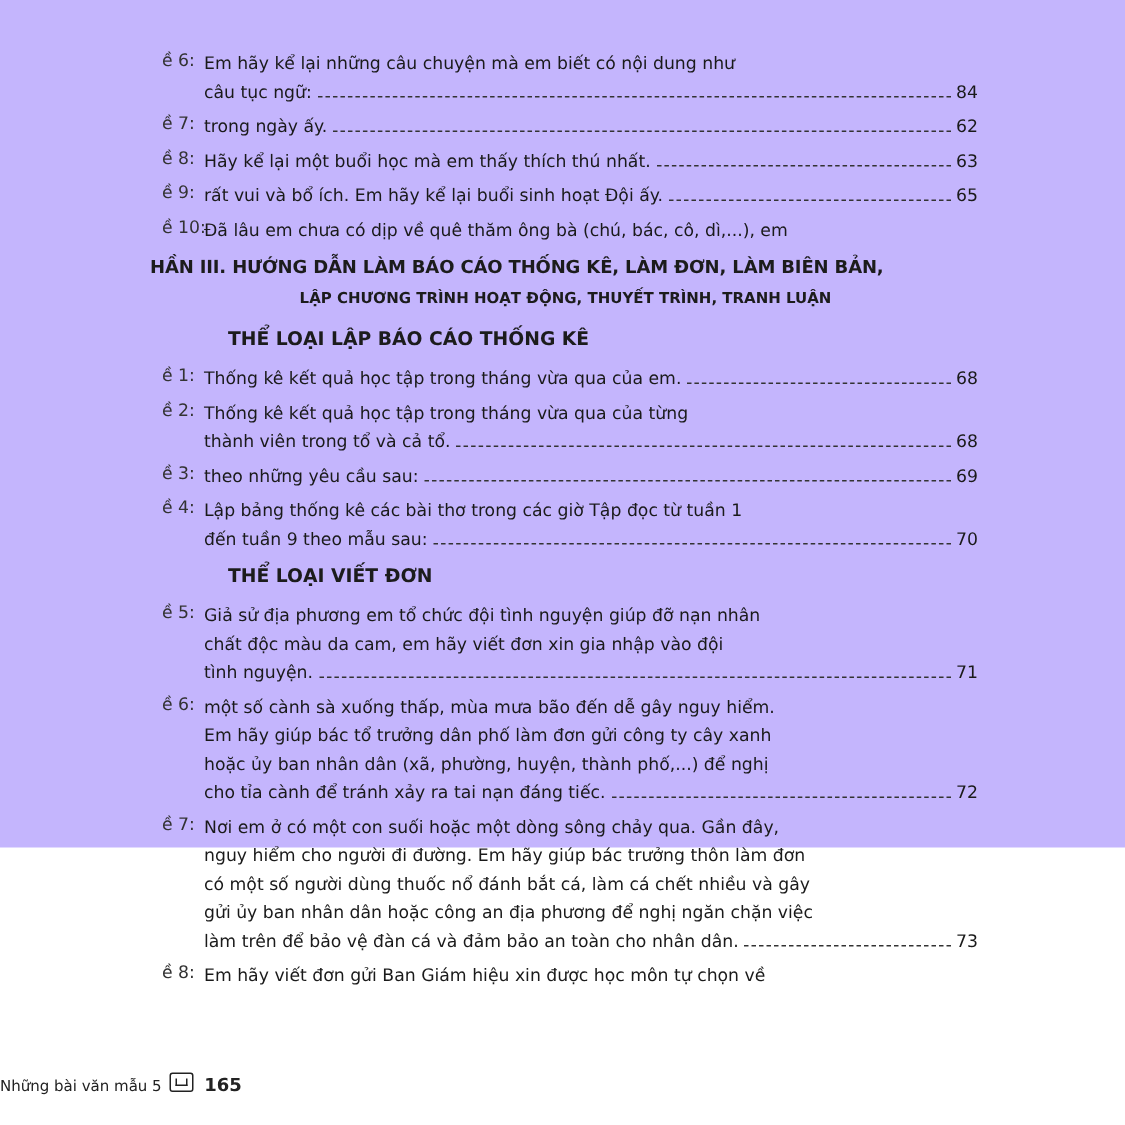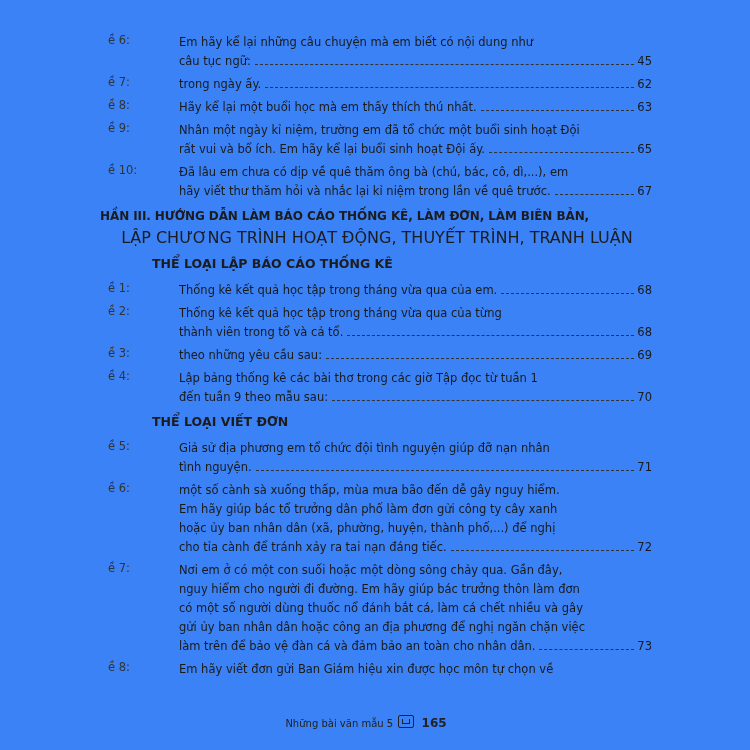"ề 6:" .page { background: #3b82f6 -> #c4b5fd; height: 750px -> 565px }
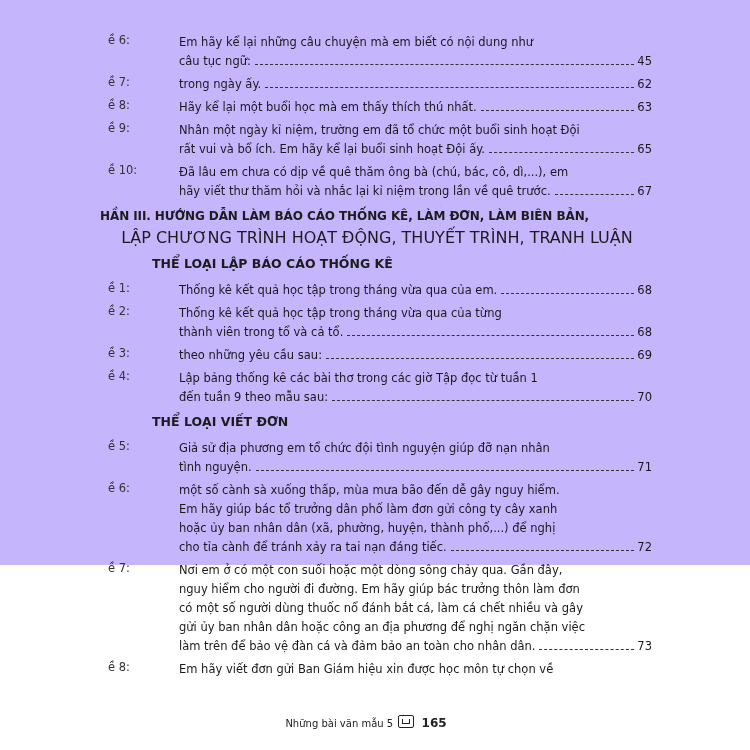"Em hãy kể lại những" .etext { margin-left: 67px -> 24px }
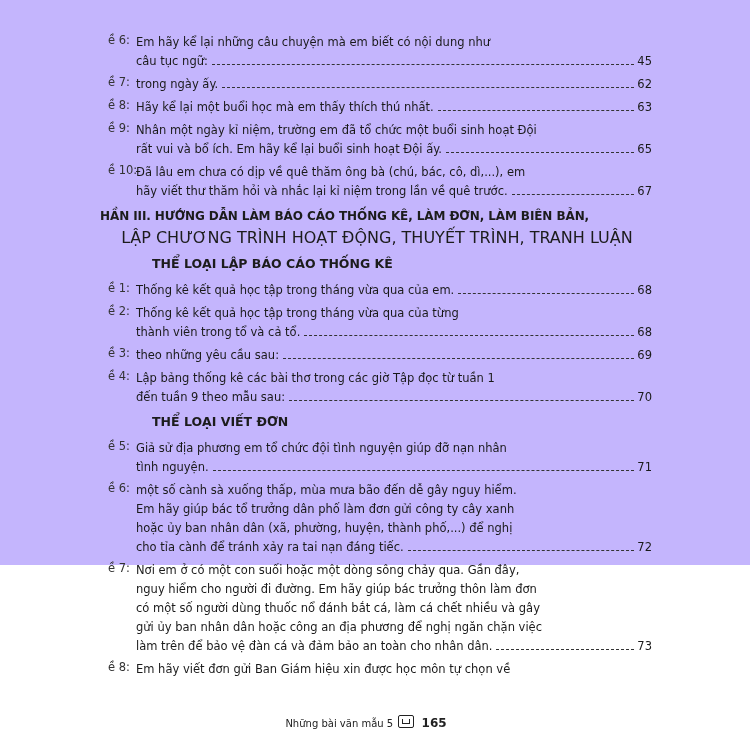"45" span.pg { text: 45 -> 84 }
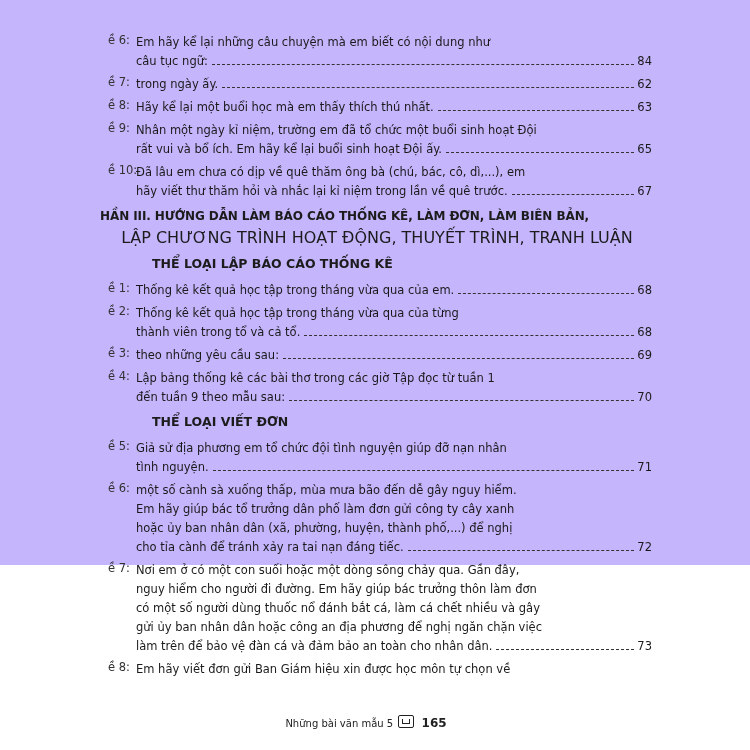"Nhân một ngày kỉ niệm," div.line { html: <div> <span>Nhân một ngày kỉ niệm, trường em đã tổ chức một buổi sinh hoạt Đội</span> </div> -> none }
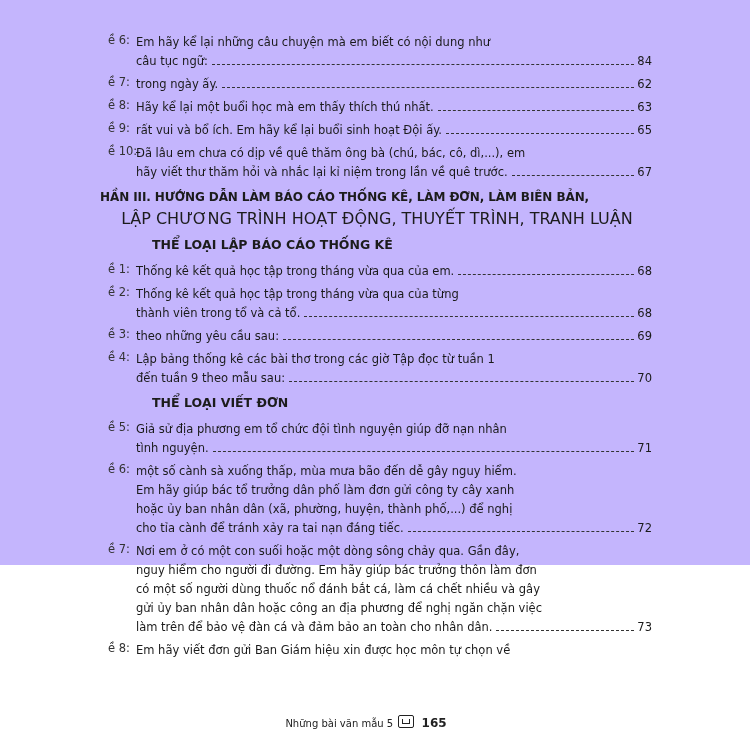"hãy viết thư thăm hỏi" div.line { html: <div> <span>hãy viết thư thăm hỏi và nhắc lại kỉ niệm trong lần về quê trước.</span> <span></span> <span>67</span> </div> -> none }
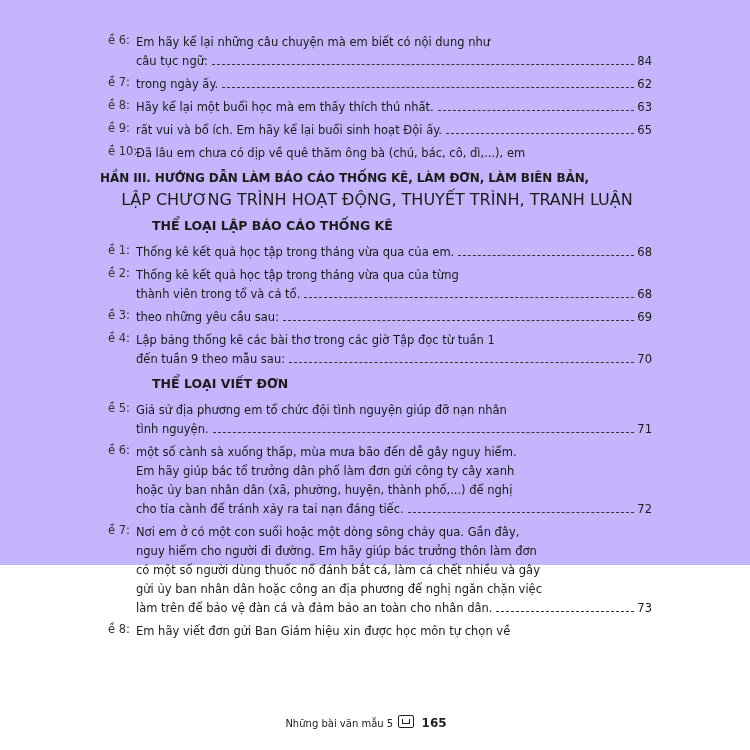"LẬP CHƯƠNG TRÌNH HOẠT ĐỘNG," .part-head2 { font-size: 16px -> 10px; font-weight: normal -> bold }
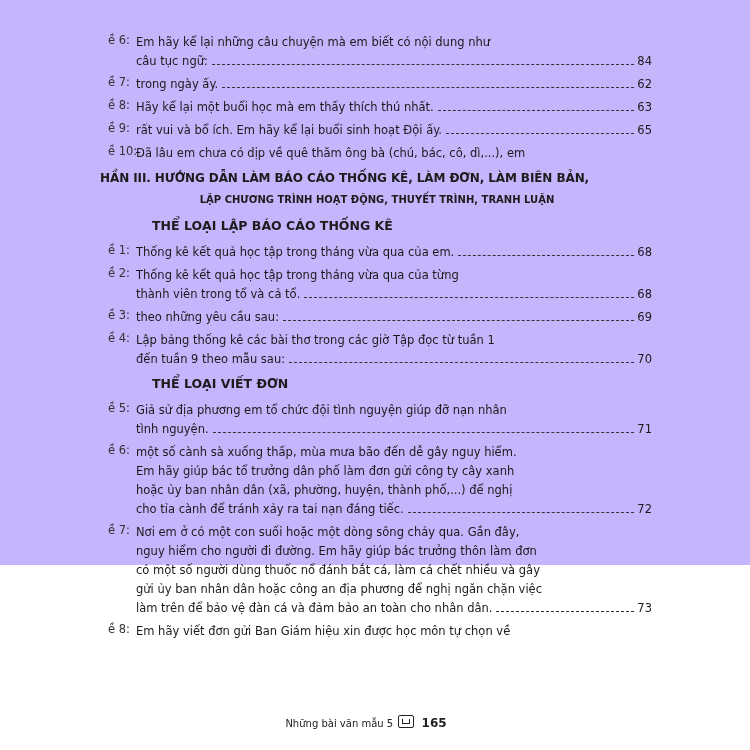"chất độc màu da cam," div.line { html: none -> <div> <span>chất độc màu da cam, em hãy viết đơn xin gia nhập vào đội</span> </div> }
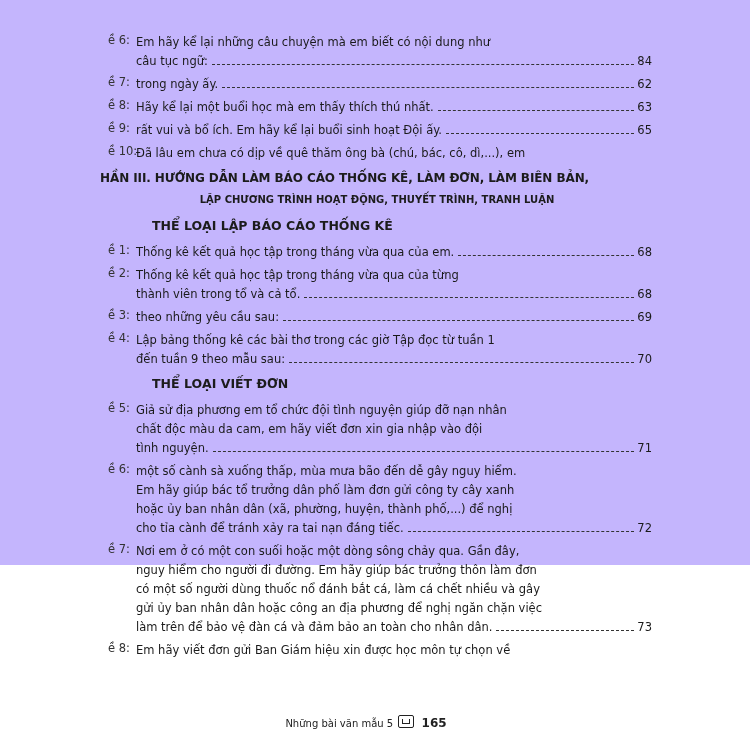"Những bài văn mẫu 5" .footer { padding-left: 40px -> none; text-align: center -> left }
